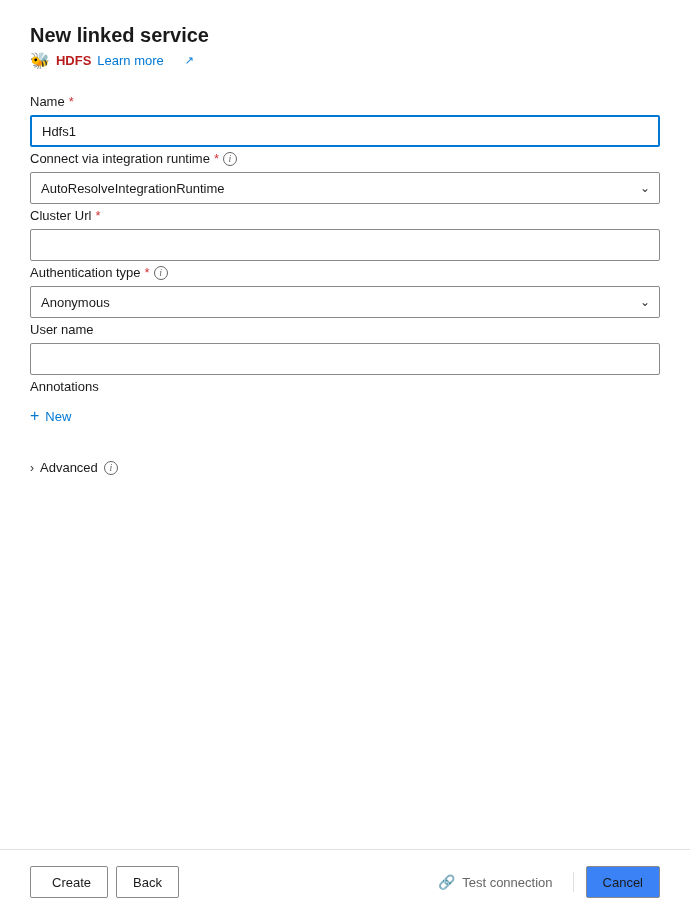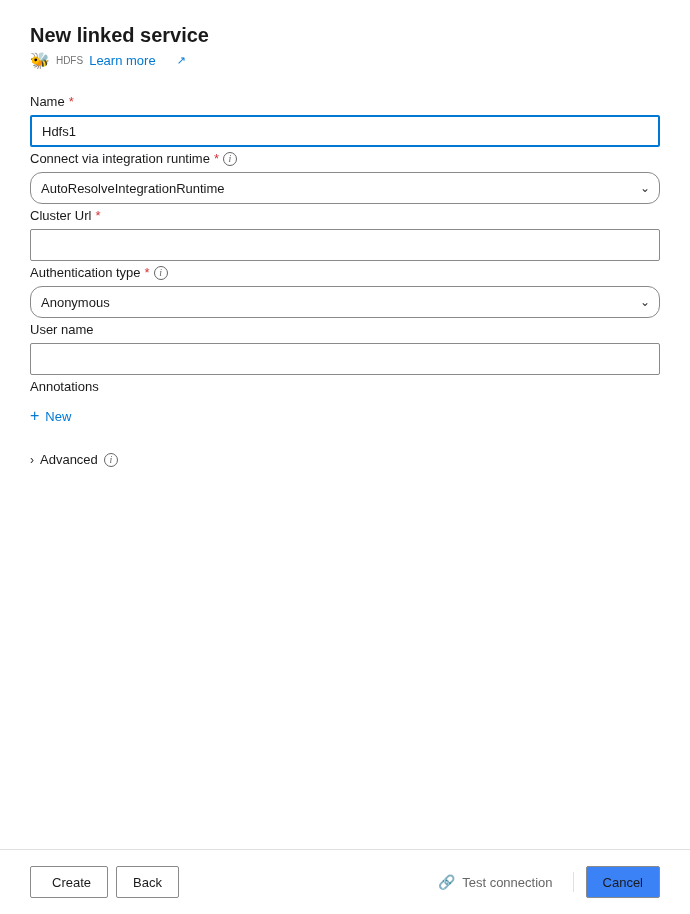"HDFS" .hdfs-label { color: #737373 -> #b91c1c; font-size: 10px -> 13px; font-weight: 400 -> 700 }
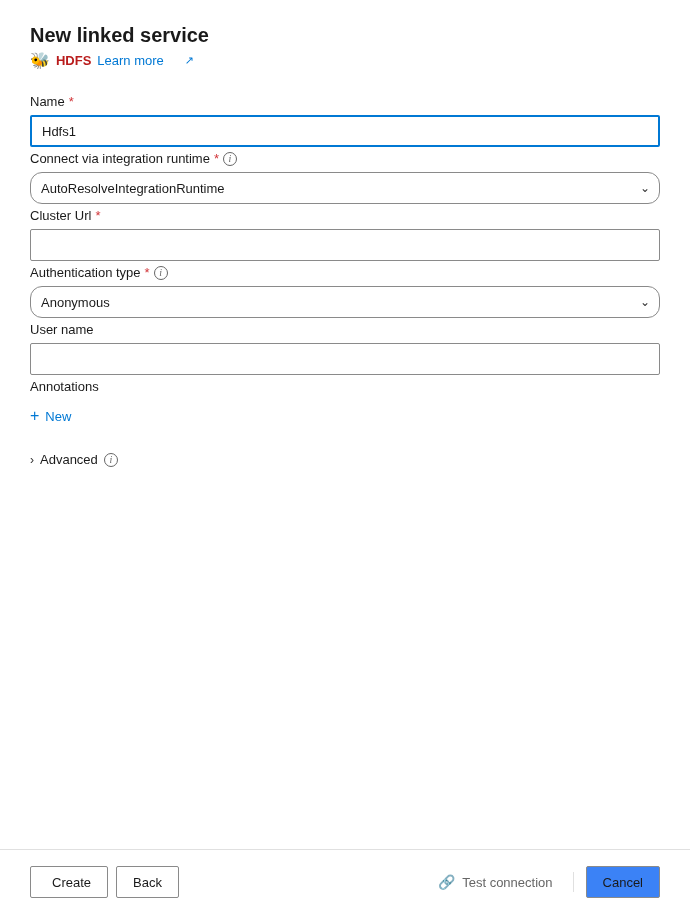"AutoResolveIntegrationRuntime" .form-select { border-radius: 12px -> 2px }
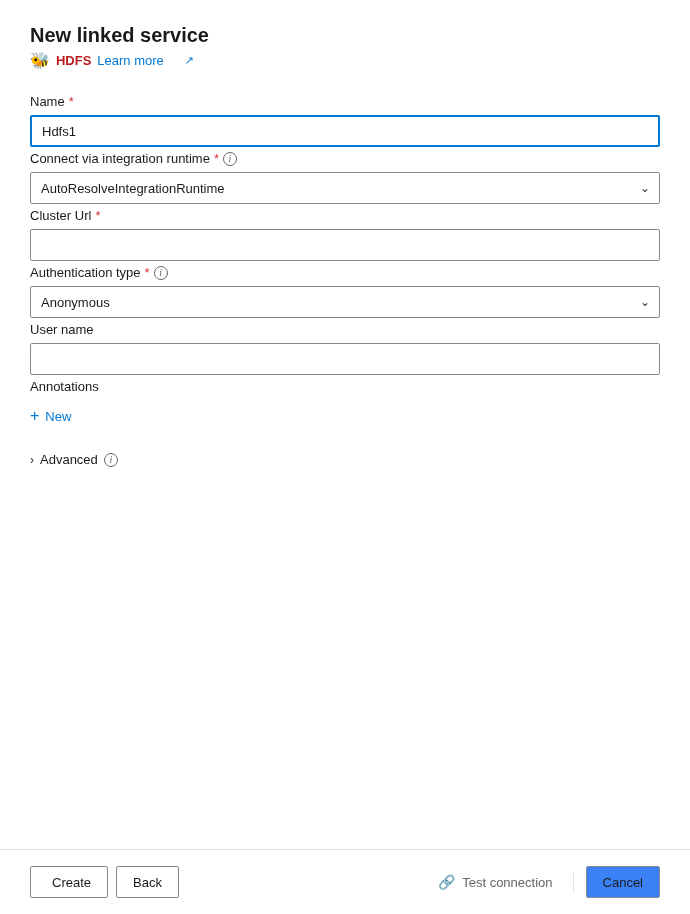"Annotations" .annotations-section { margin-bottom: 20px -> 28px }
